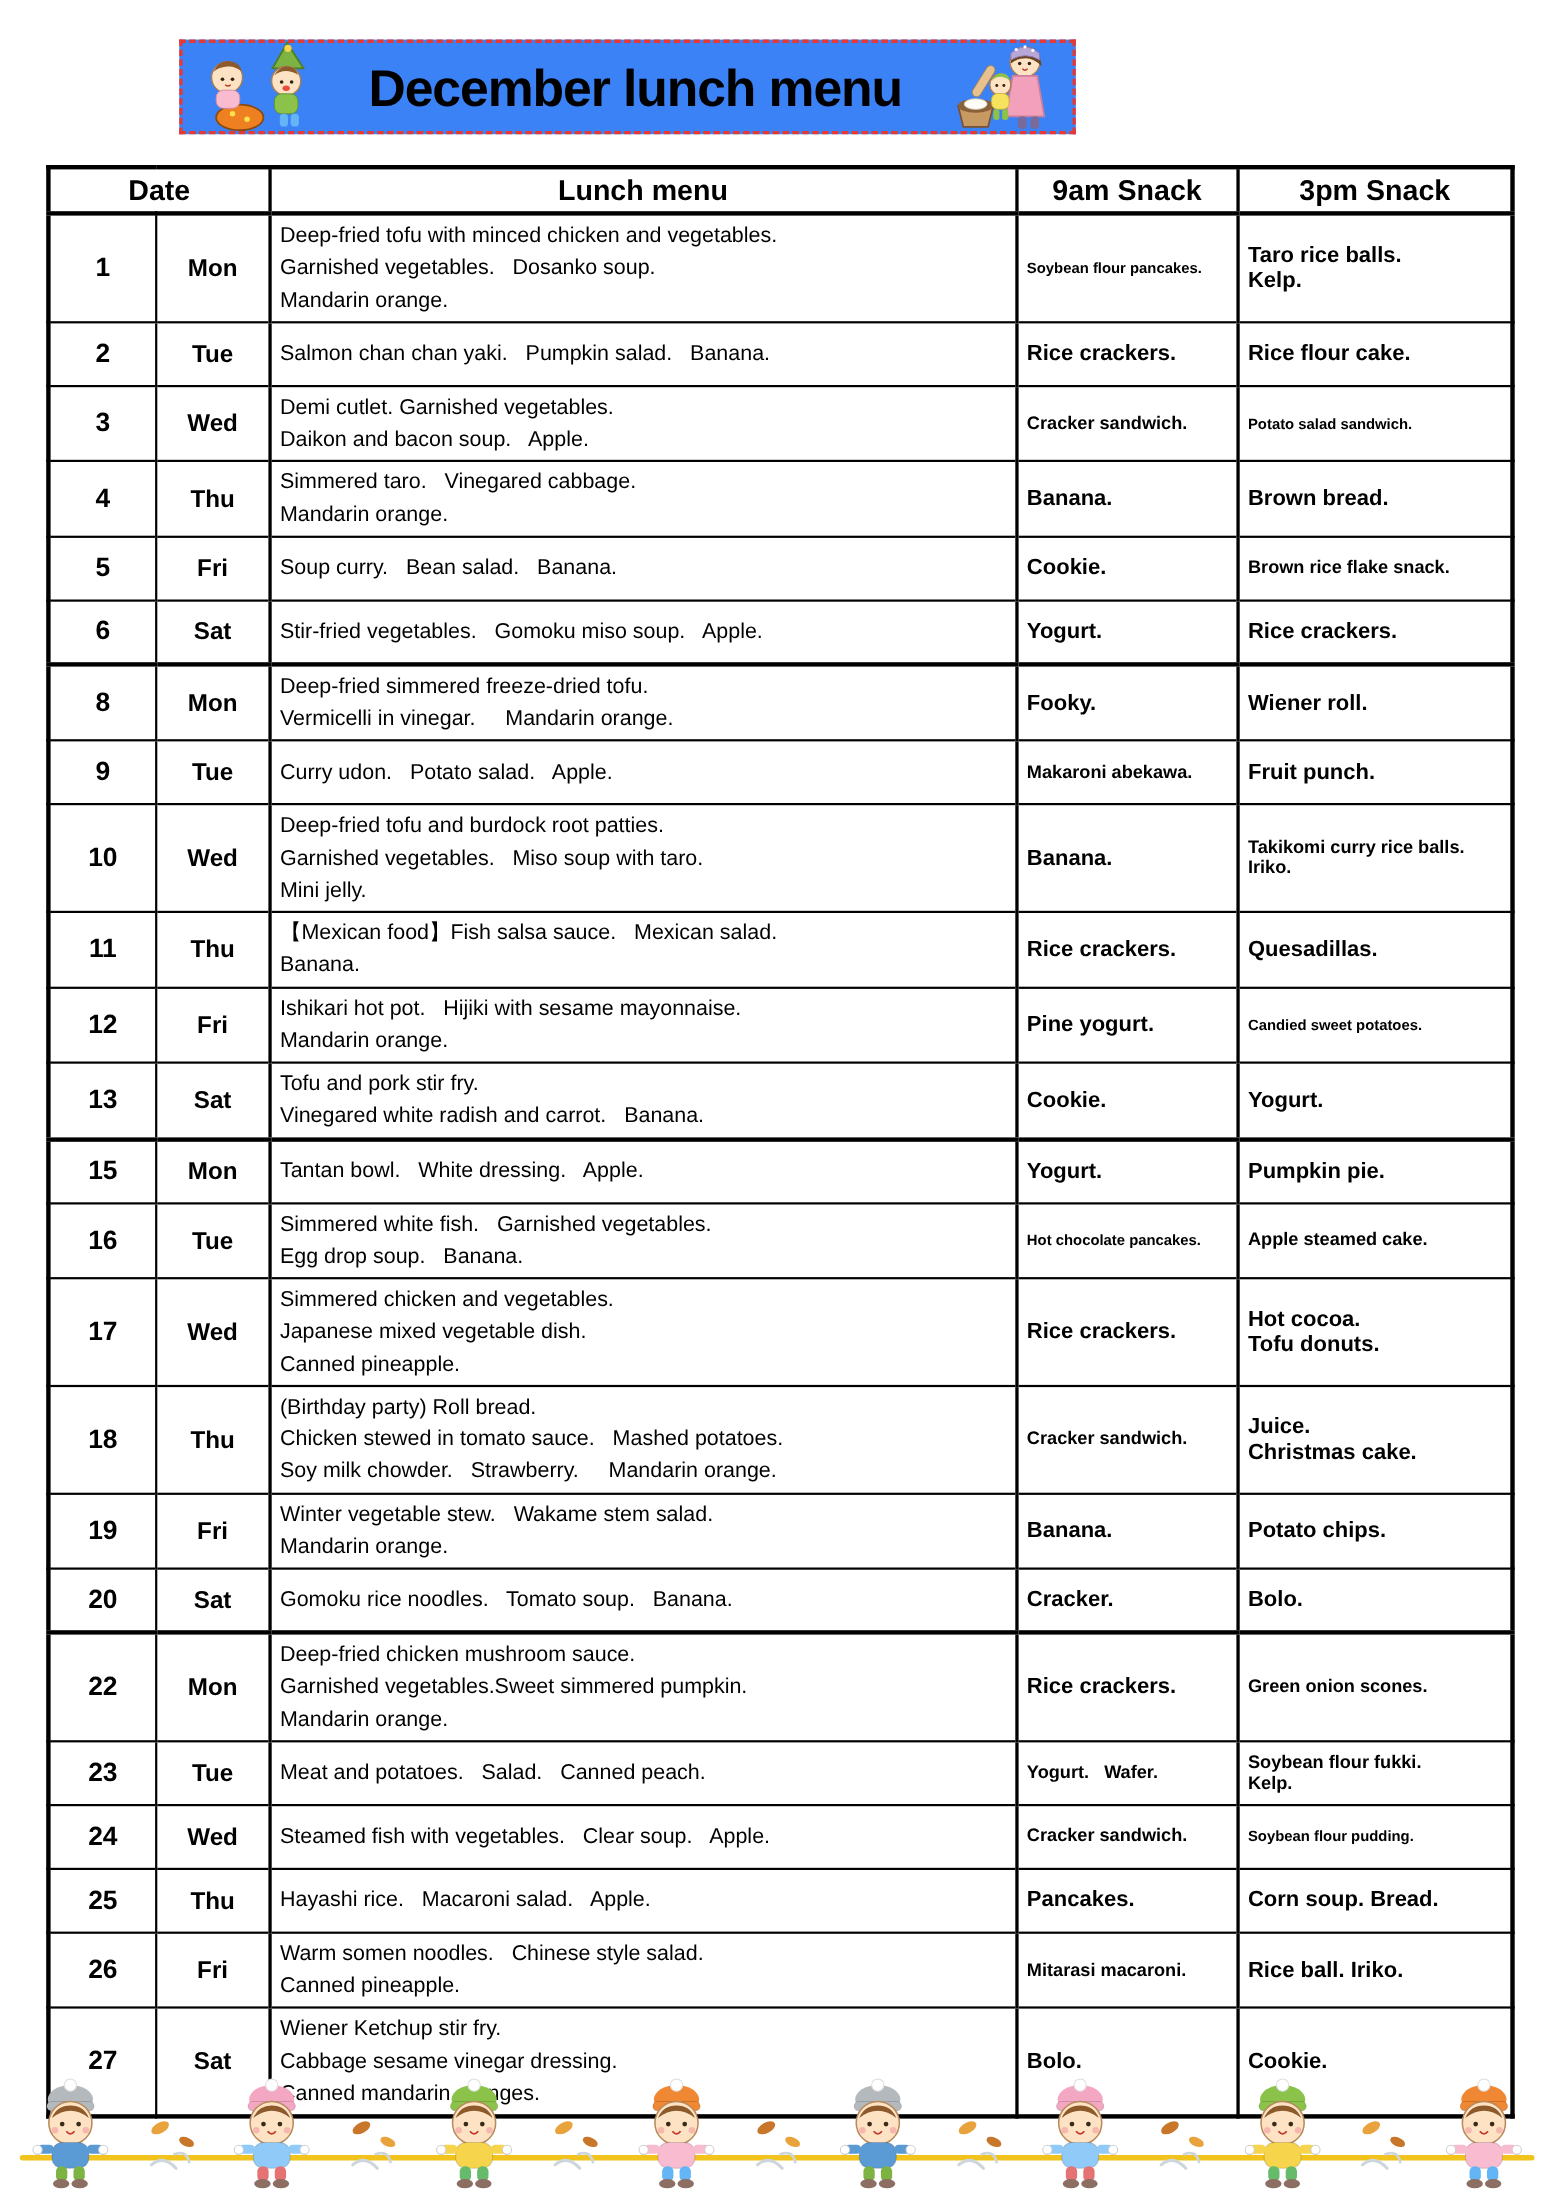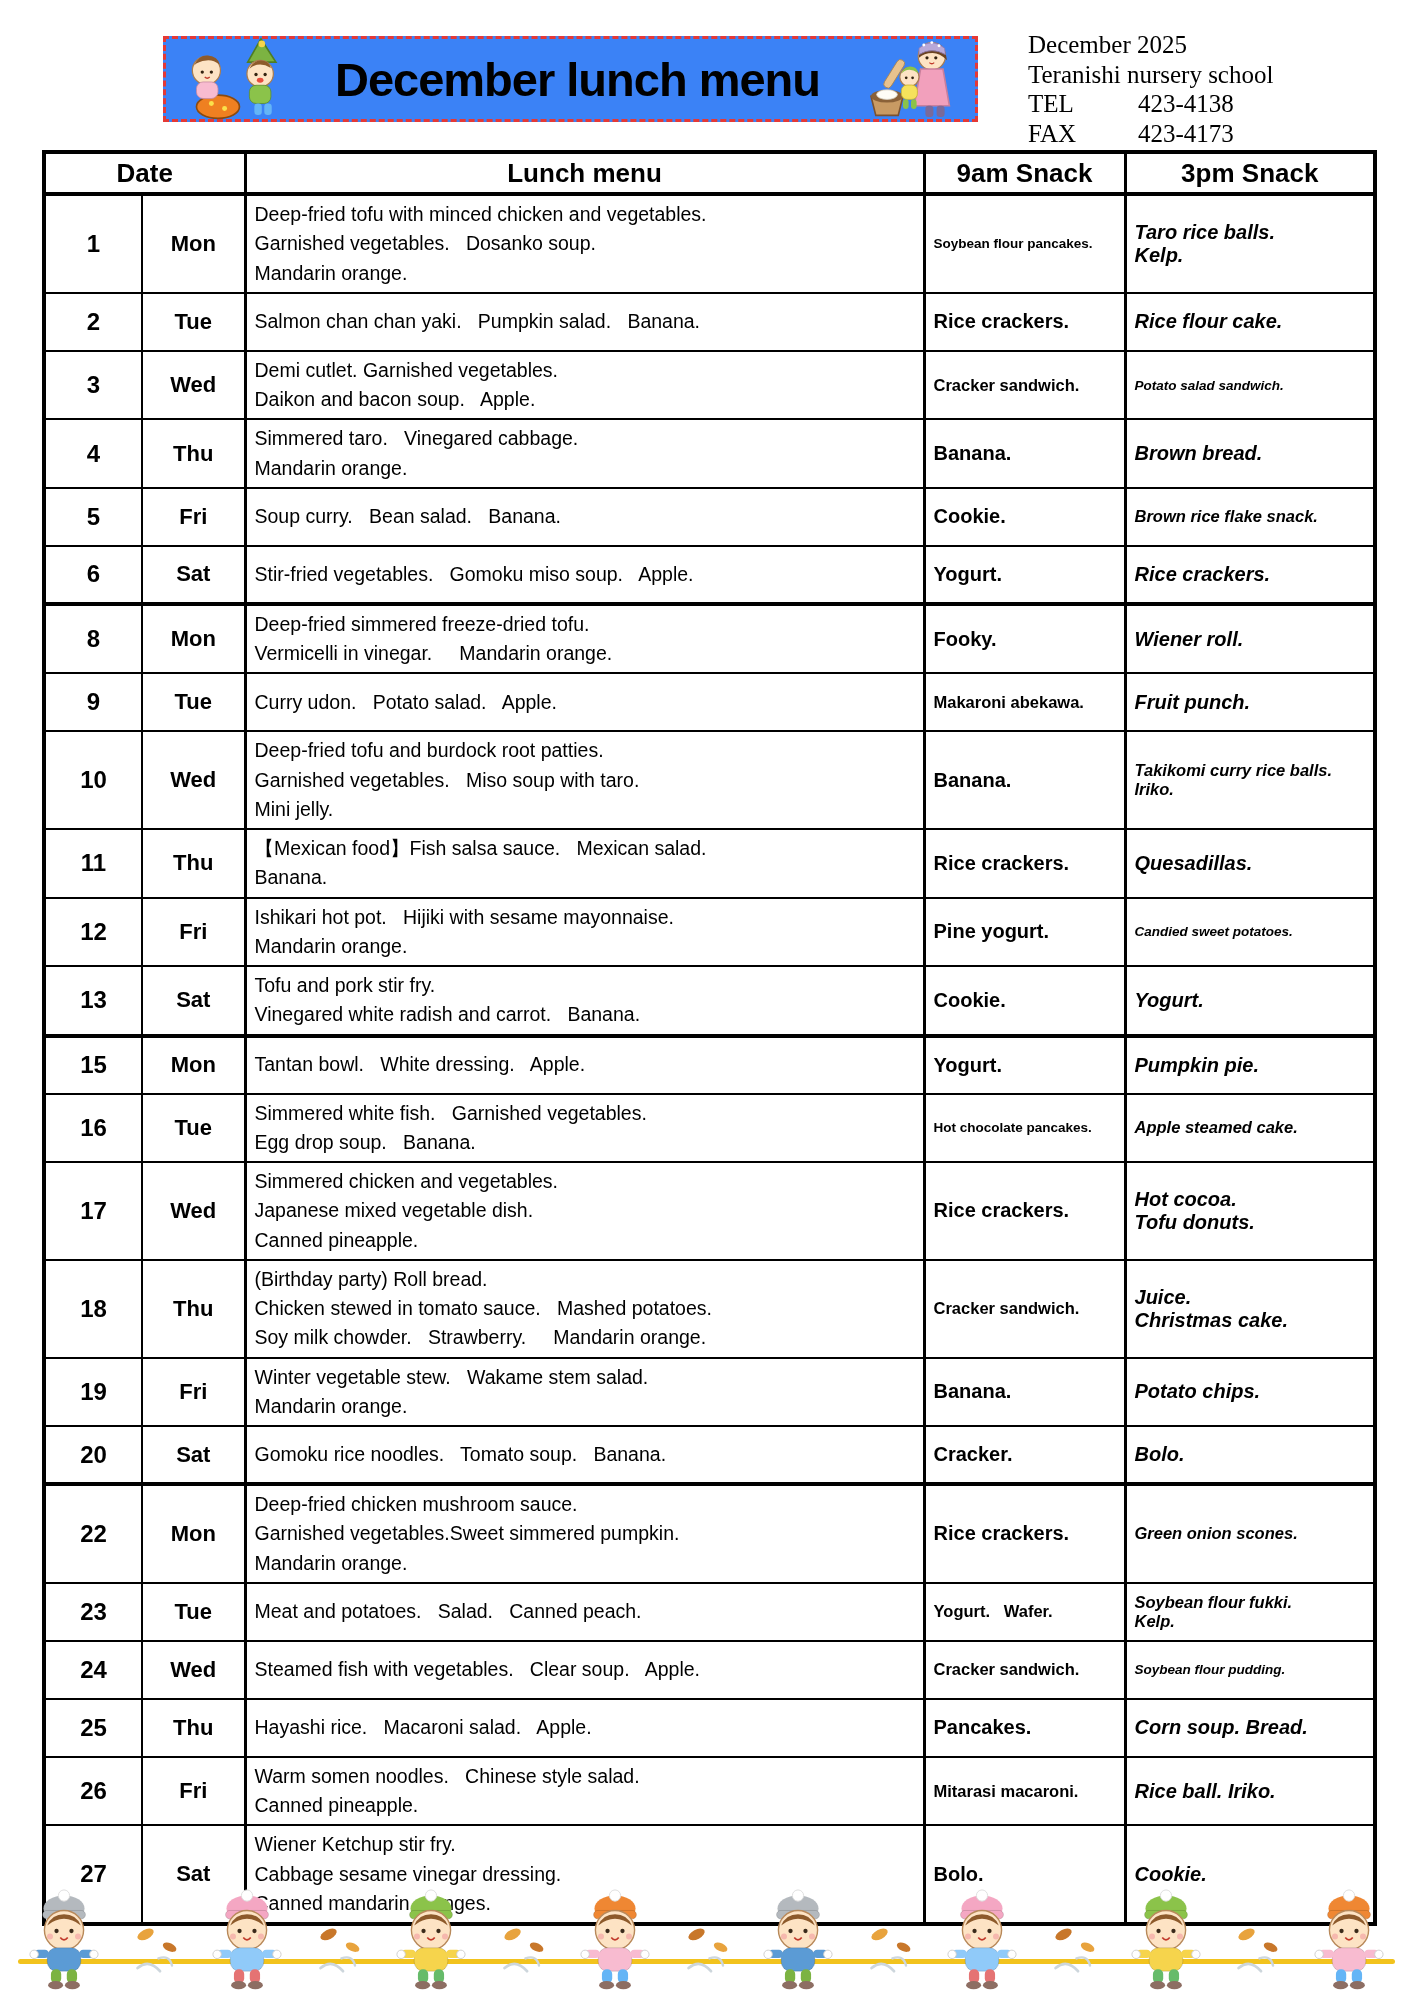"December 2025" div.info-block { html: <div> <div>December 2025</div> <div>Teranishi nursery school</div> <div> <span>TEL</span> <span>423-4138</span> </div> <div> <span>FAX</span> <span>423-4173</span> </div> </div> -> none }
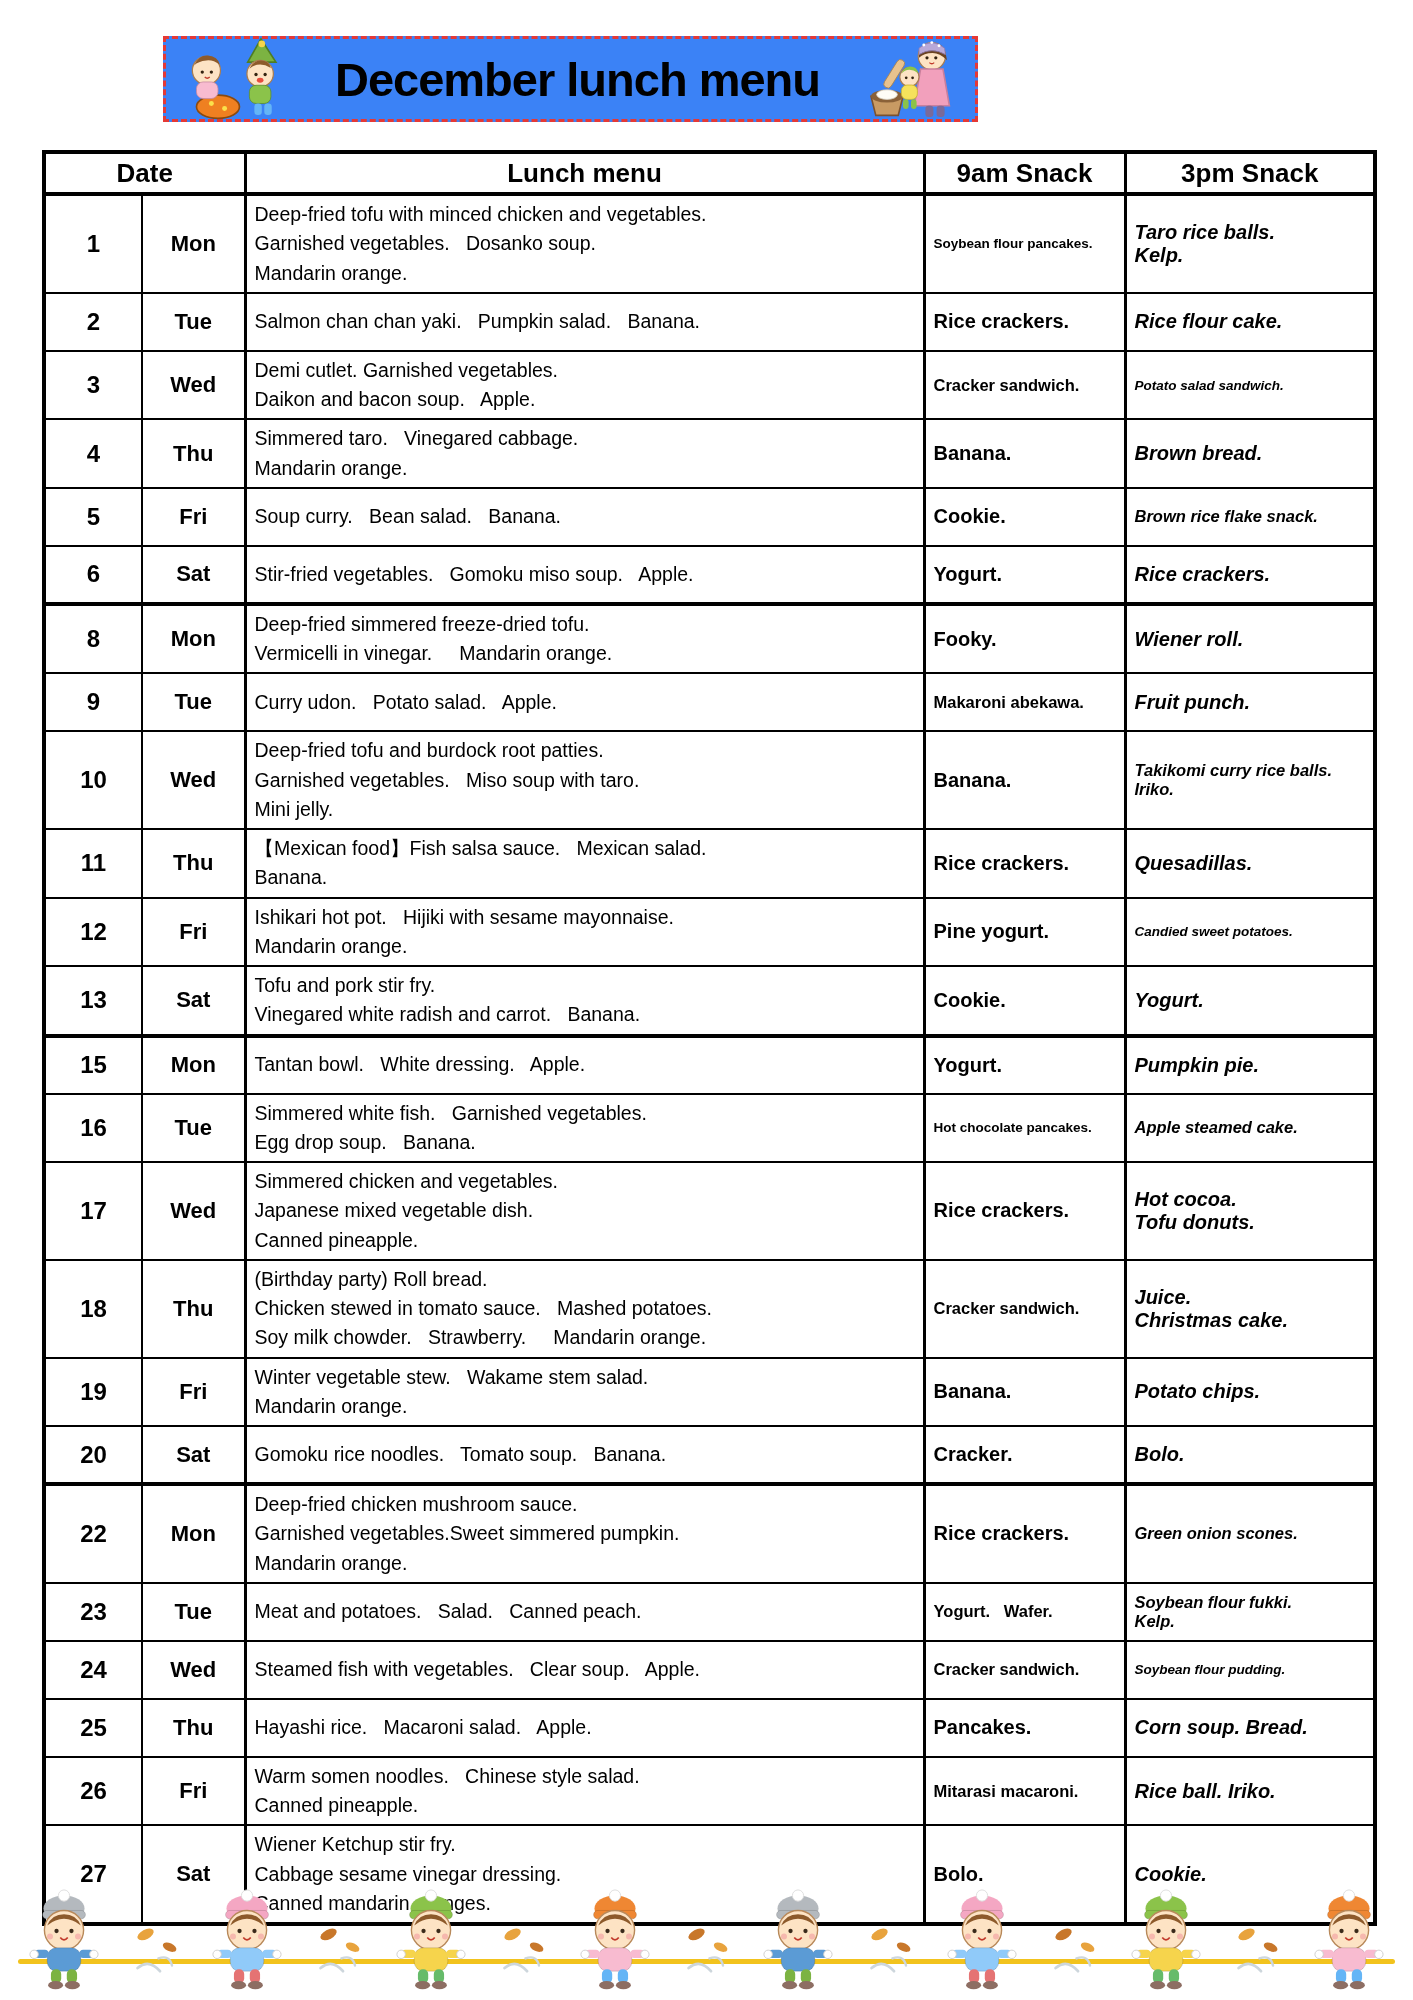"Taro rice balls." td.c-s3 { font-style: italic -> none }
